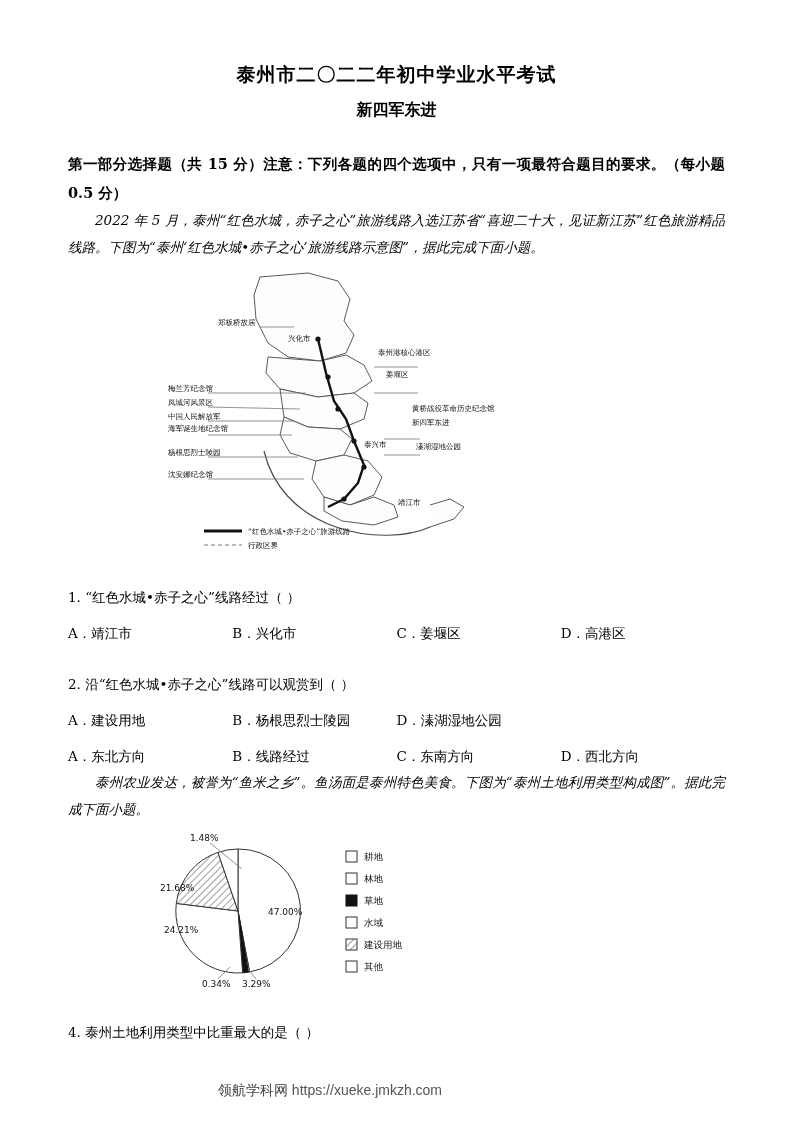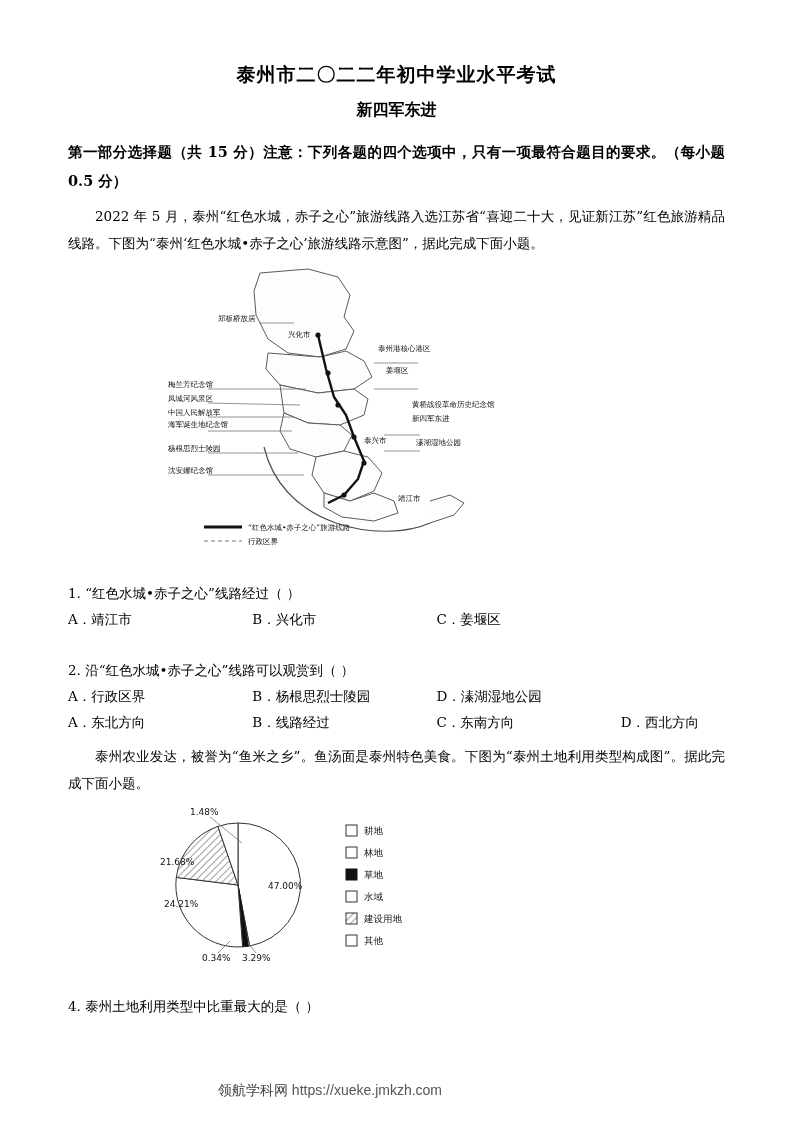"第一部分选择题（共 15" .section-head { margin-top: 16px -> 28px }
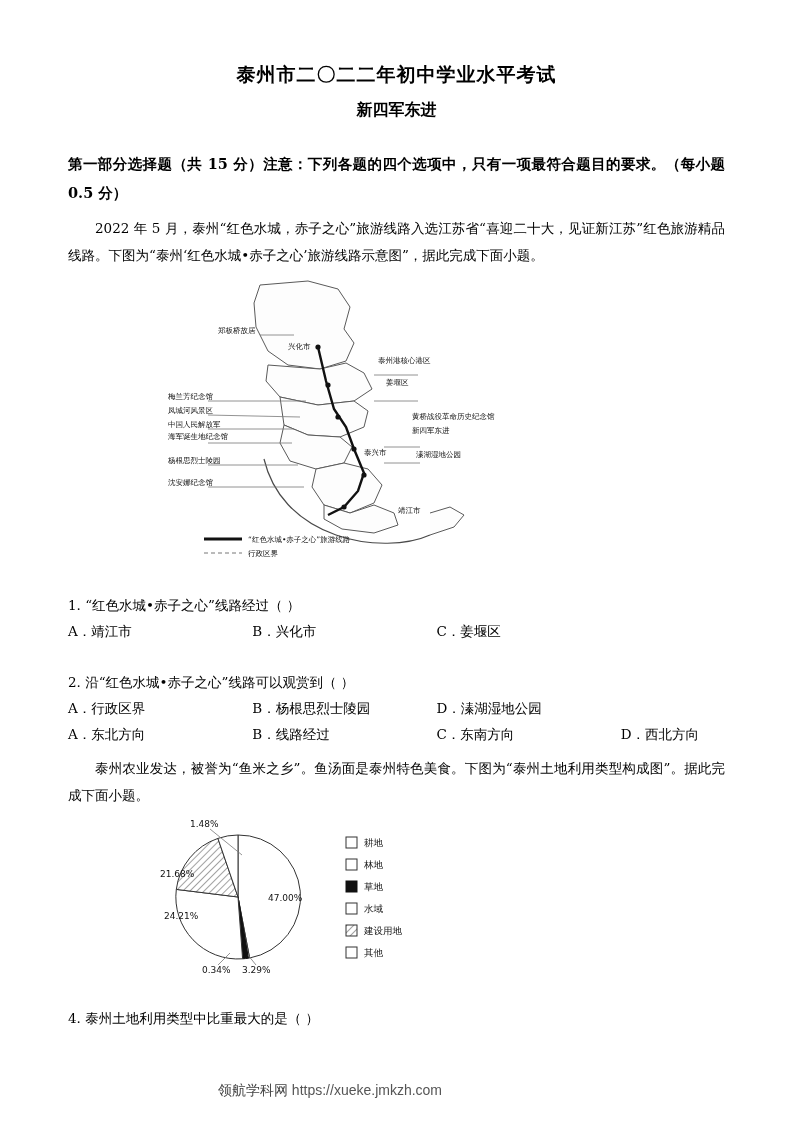"2022 年 5" .para { font-style: none -> italic; margin-top: 8px -> 0 }
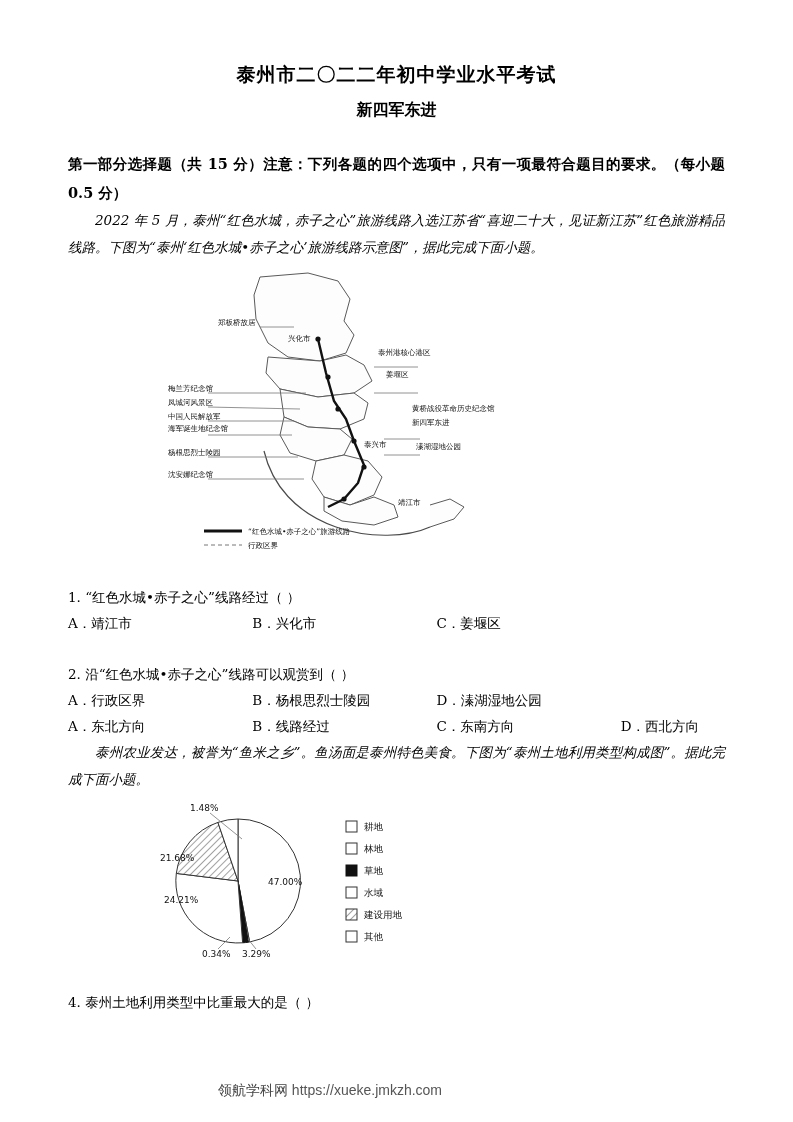"A．靖江市" .opts { gap: 20px -> none; margin-top: 0 -> 10px }
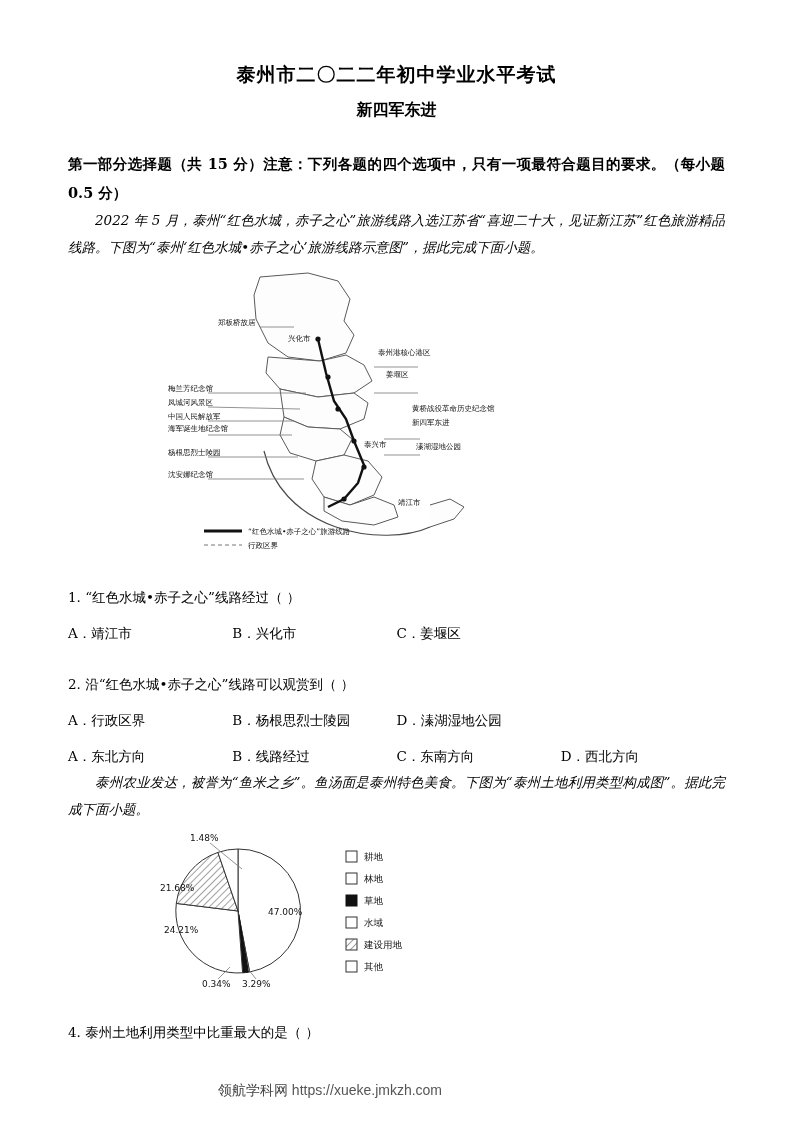"D．高港区" div { html: none -> <div>D．高港区</div> }
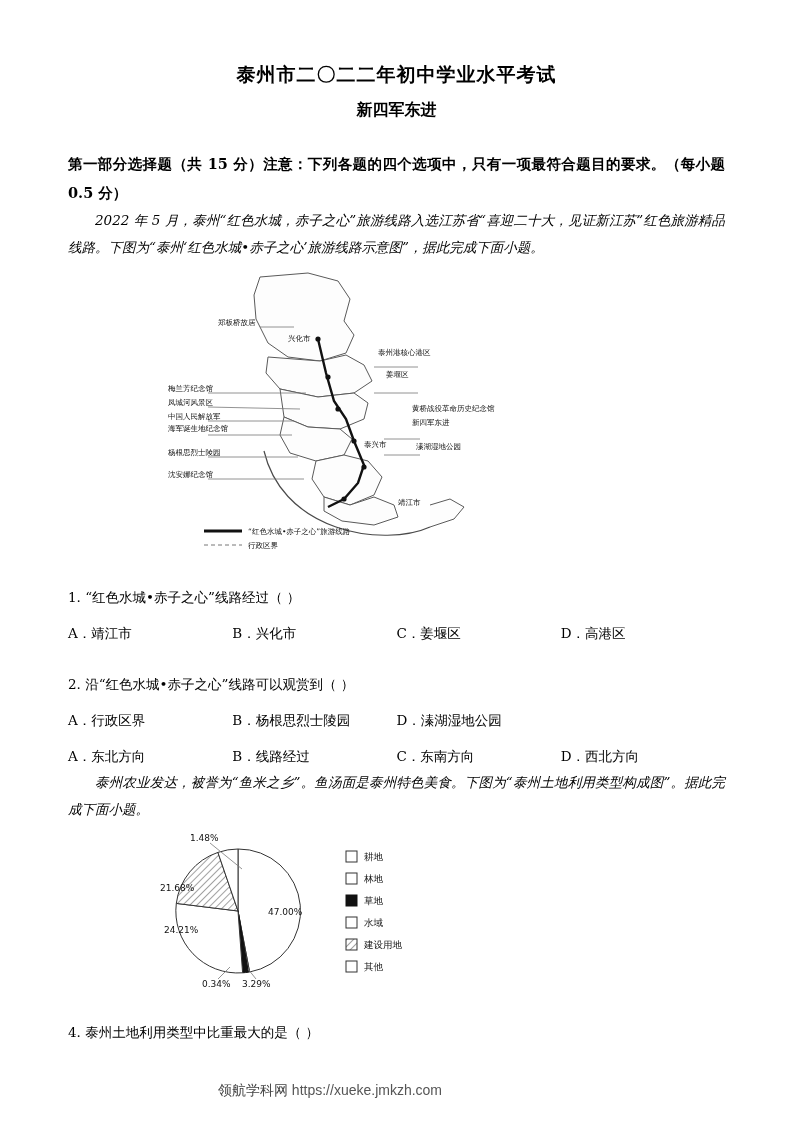"A．行政区界" div { text: 行政区界 -> 建设用地 }
